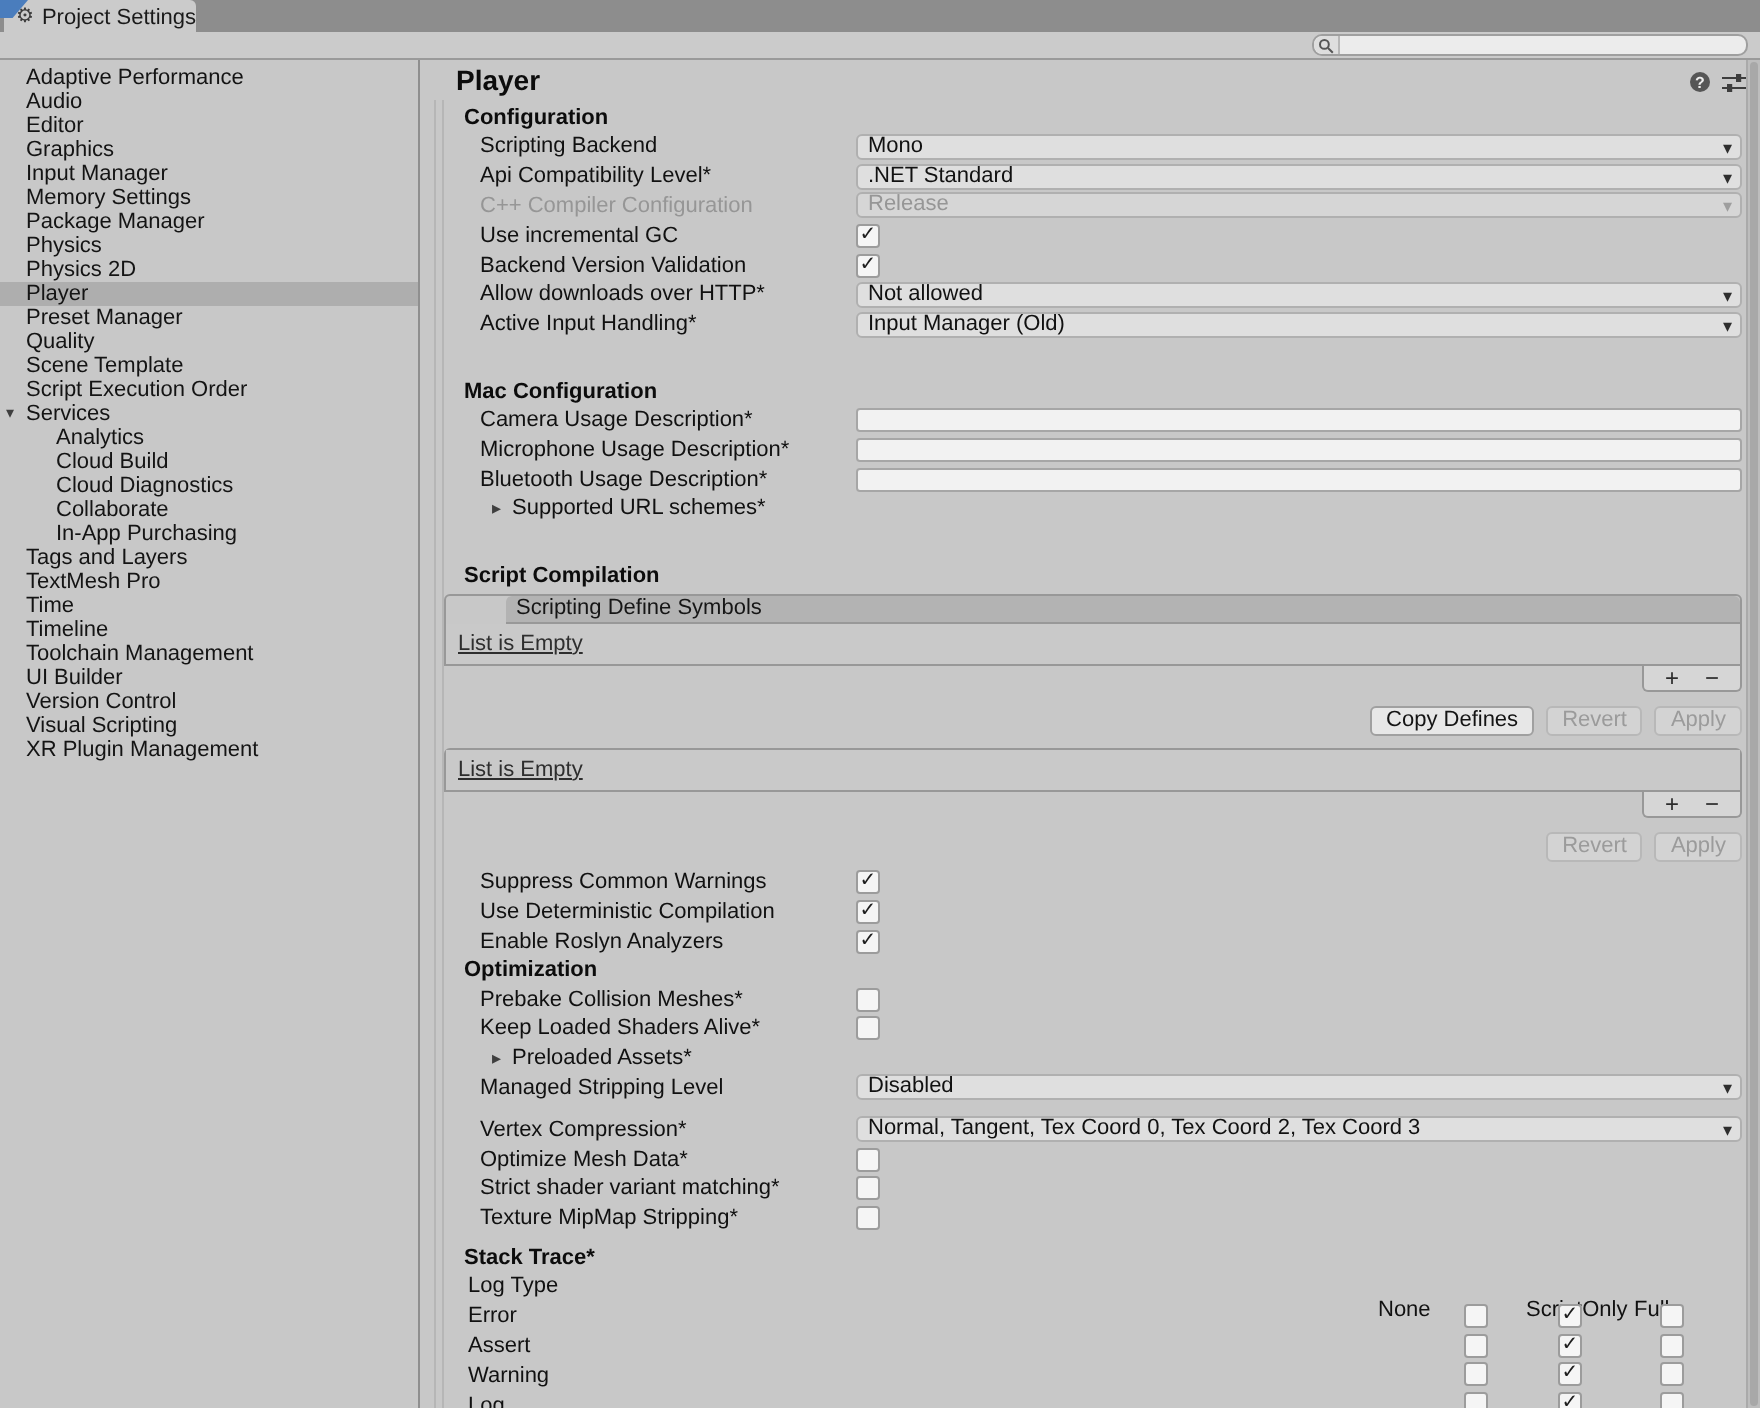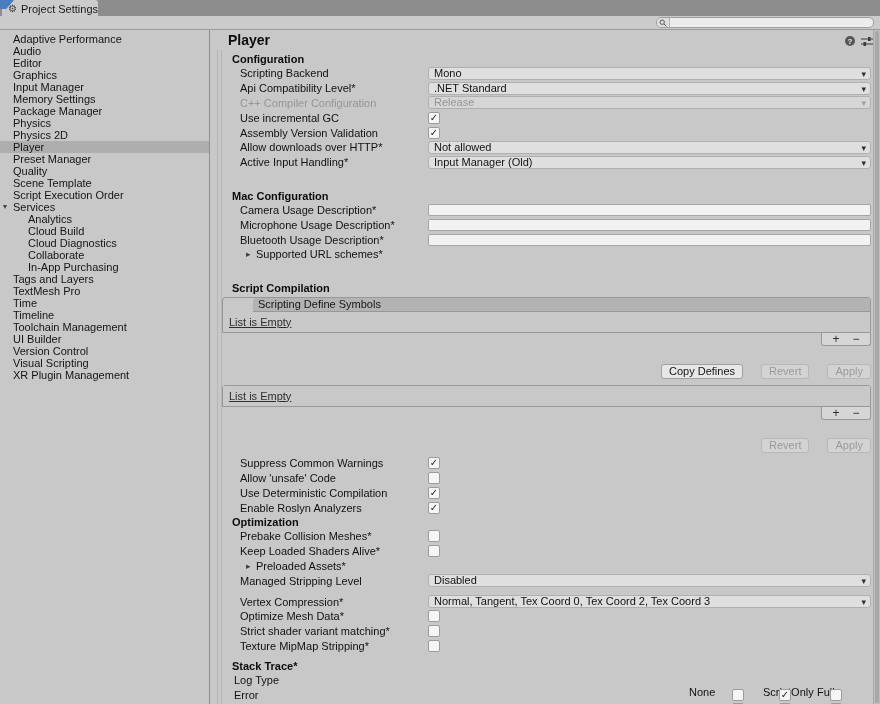"Assembly Version Validation" span.label { text: Assembly -> Backend }
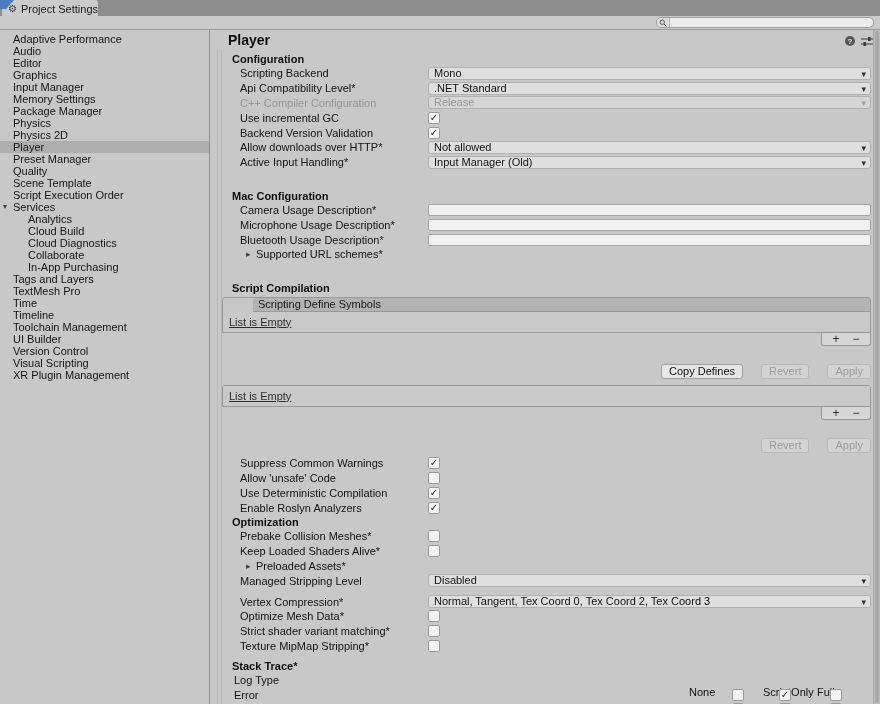"Copy Defines" .button-row { gap: 18px -> 6px; margin-top: 18px -> 7px }
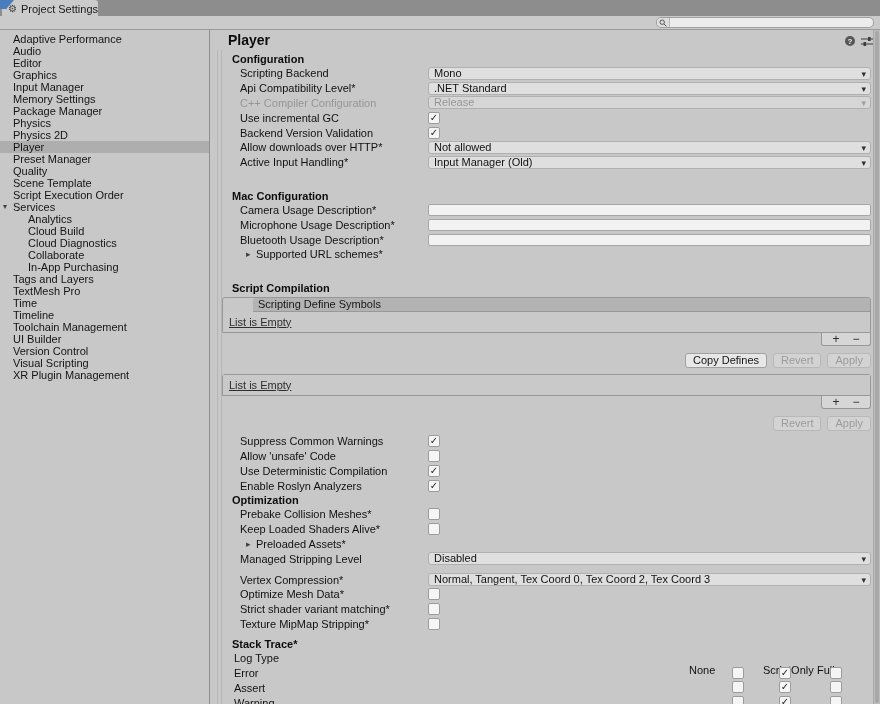"Allow 'unsafe' Code" div.row { html: <div> <span>Allow 'unsafe' Code</span> <div></div> </div> -> none }
